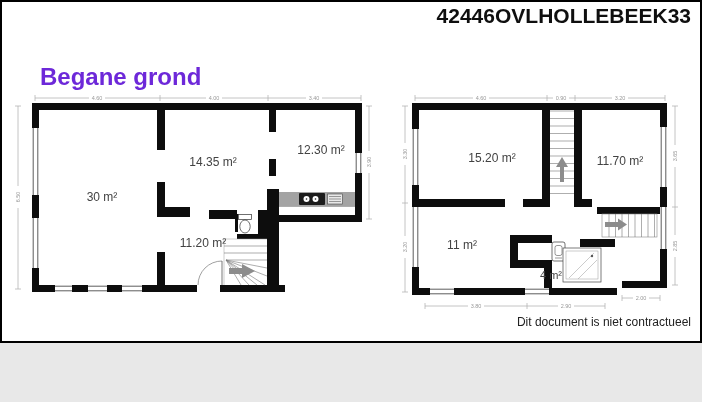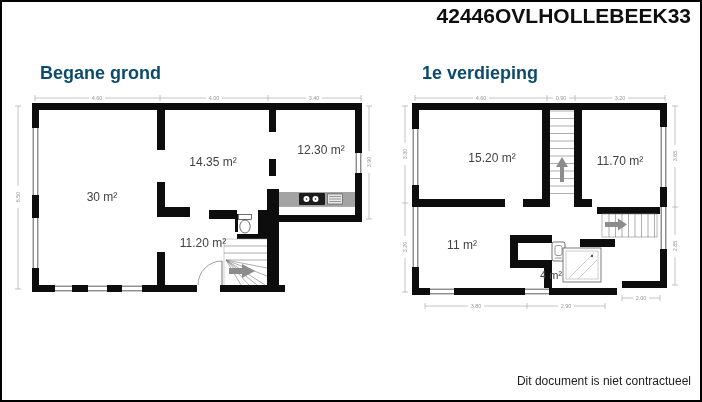"42446OVLHOLLEBEEK33" .page { height: 402px -> 343px }
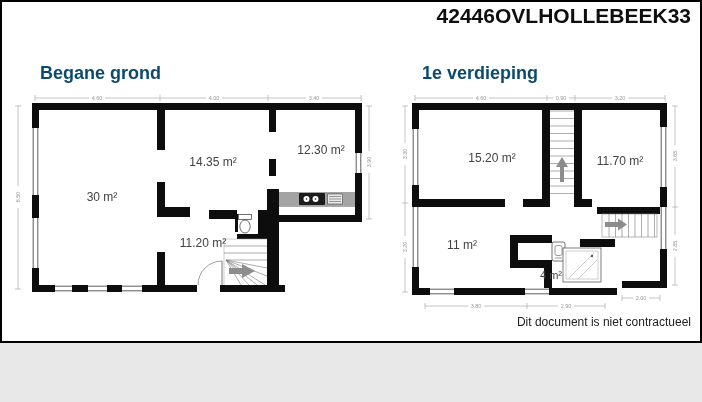"Begane grond" .plan-title { color: #0c4a6e -> #6d28d9; font-size: 18px -> 24px }
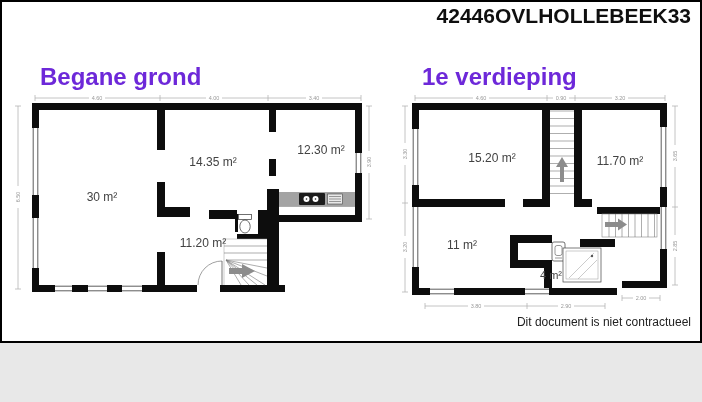"1e verdieping" div.plan-title { html: <div>1e verdieping</div> -> none }
